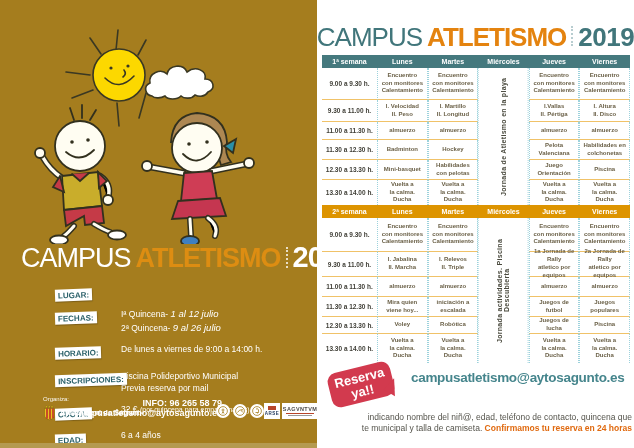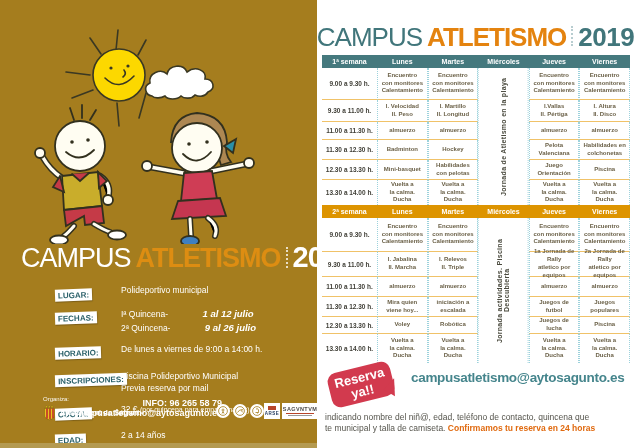"Polideportivo municipal" span.ival { html: <span><span>Polideportivo municipal</span></span> -> none }
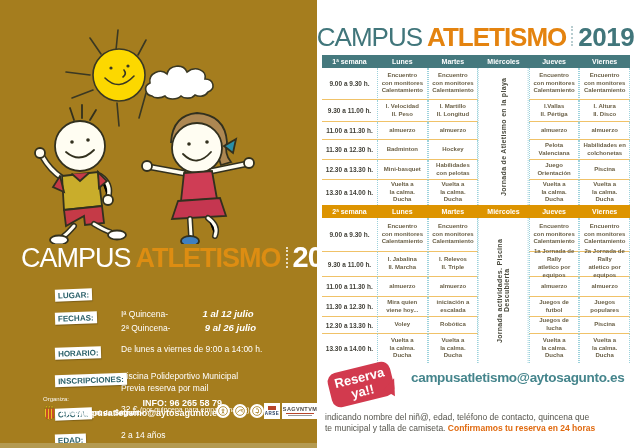"1 al 12 julio" .em-date { font-weight: bold -> normal; margin-left: 32px -> none }
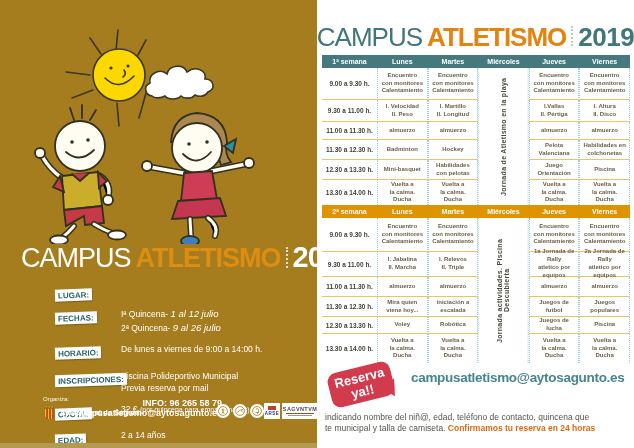"indicando nombre del niñ@, edad," .note { text-align: none -> right }
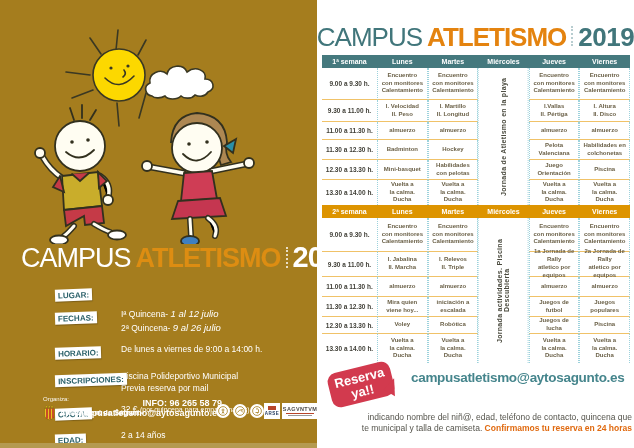"2 a 14 años" span { text: 2 a 14 -> 6 a 4 }
